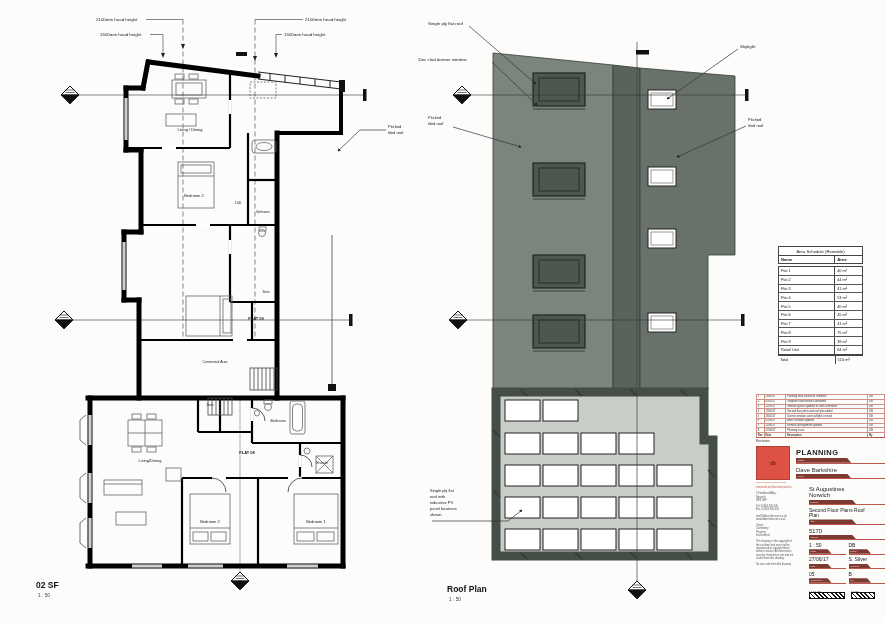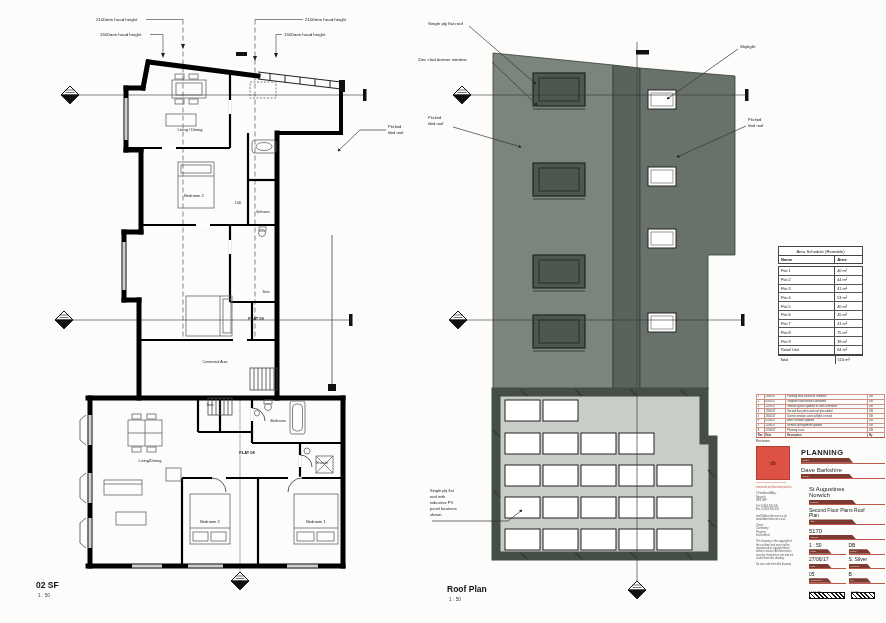"PLANNING" .logo-row { gap: 5px -> none }
